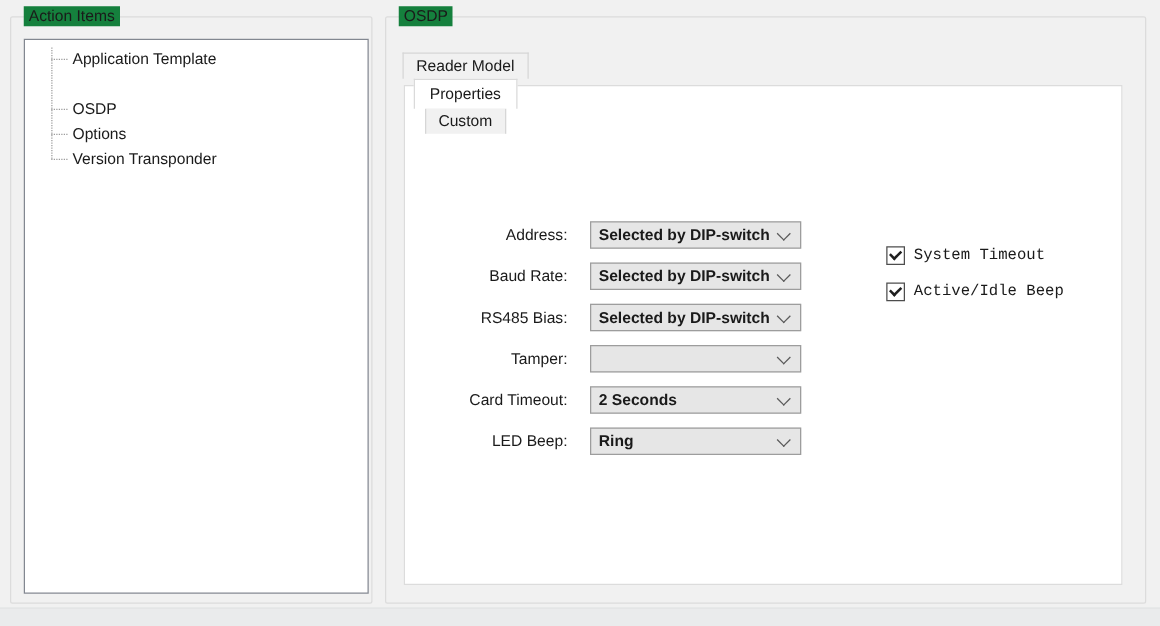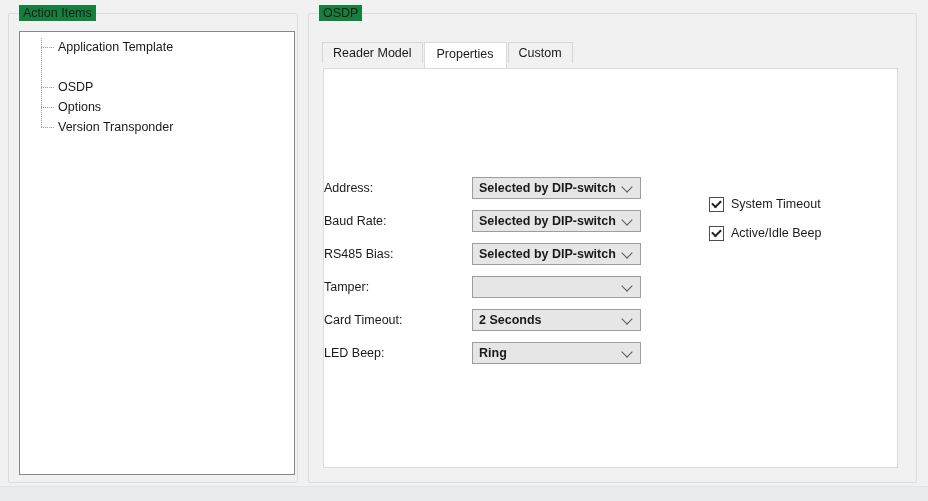"Reader Model" .tabstrip { align-items: flex-start -> center; flex-direction: none -> column }
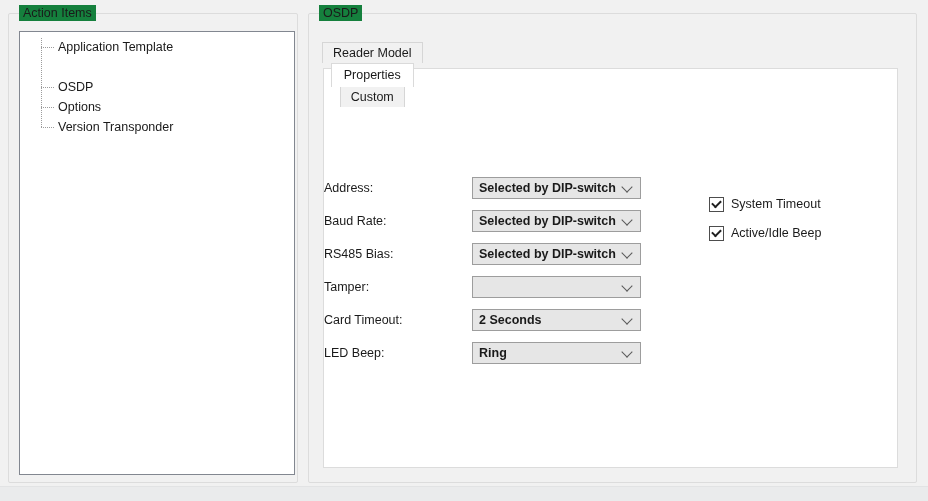"Address:" .field-label { text-align: none -> right }
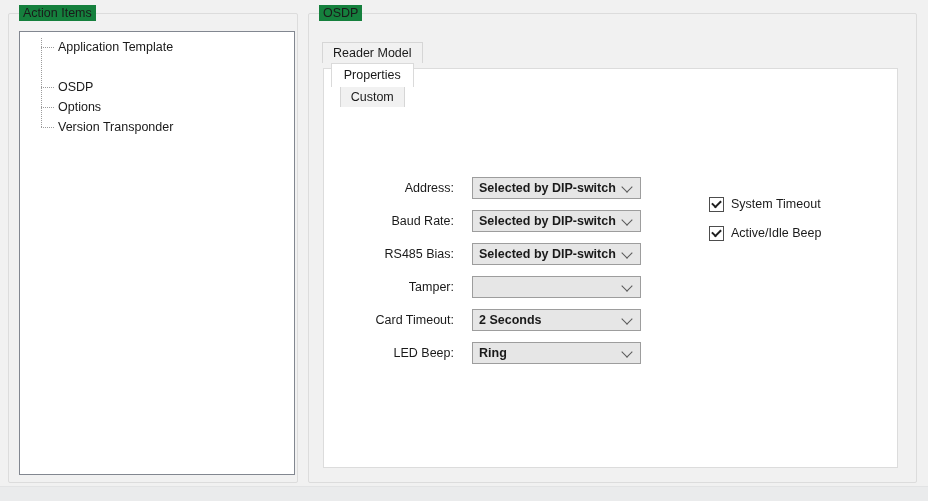"System Timeout" .checkbox-row { font-family: none -> Liberation Mono, monospace }
